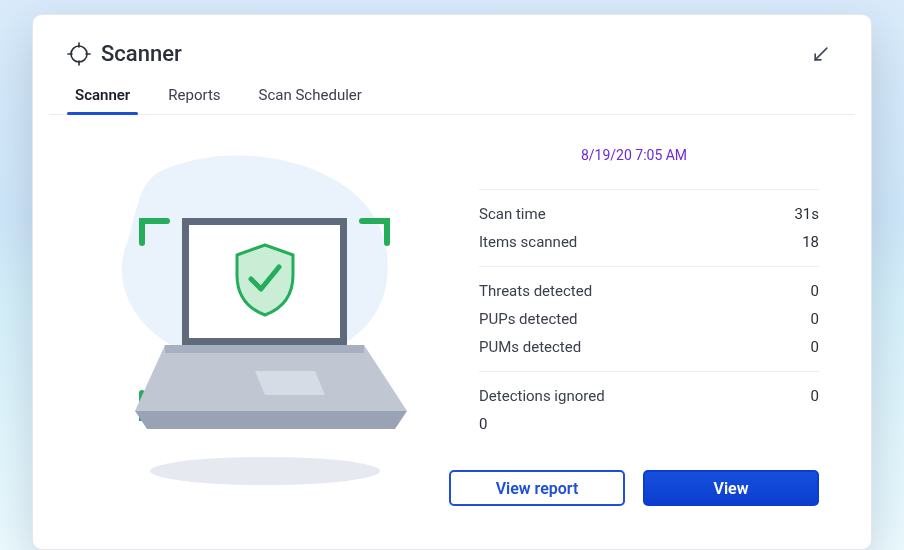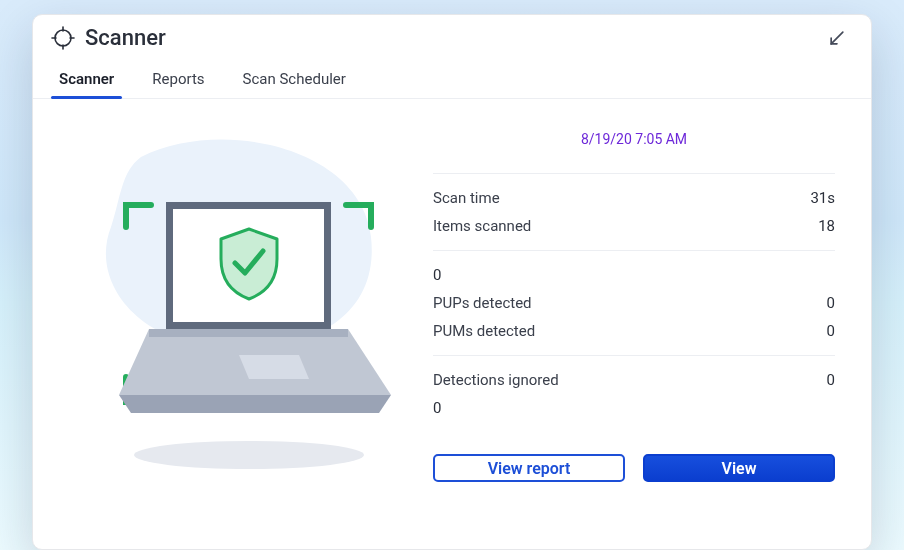"Scanner" .card { padding: 0 -> 16px }
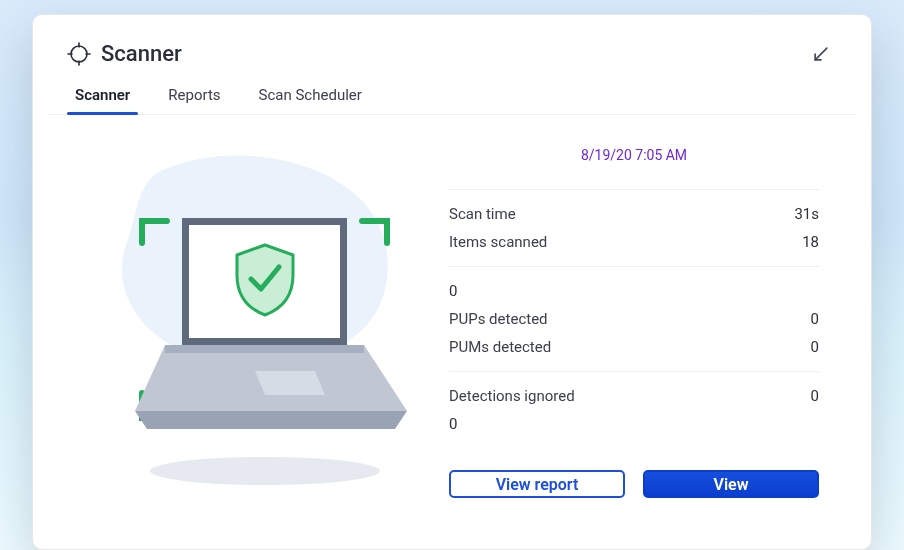"Scan time" .stat-group { margin-left: none -> 30px }
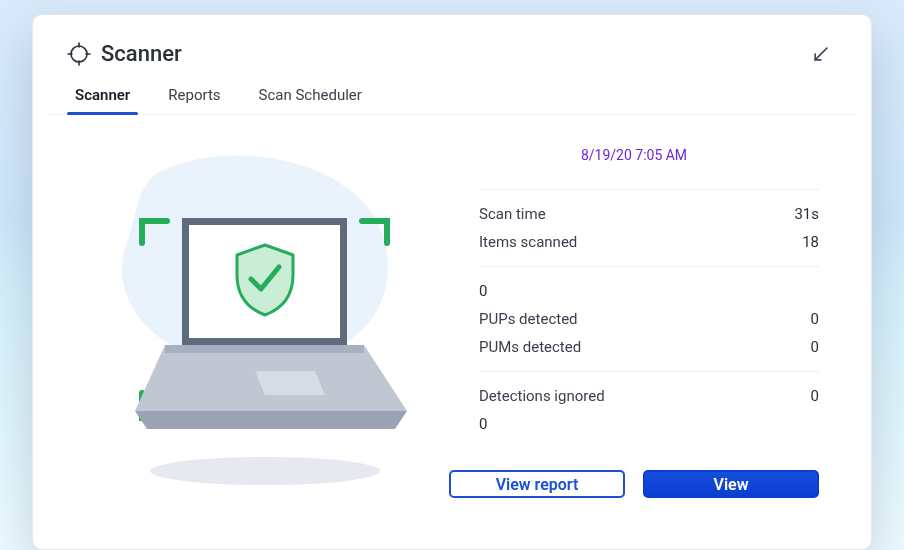"Threats detected" span { html: none -> <span>Threats detected</span> }
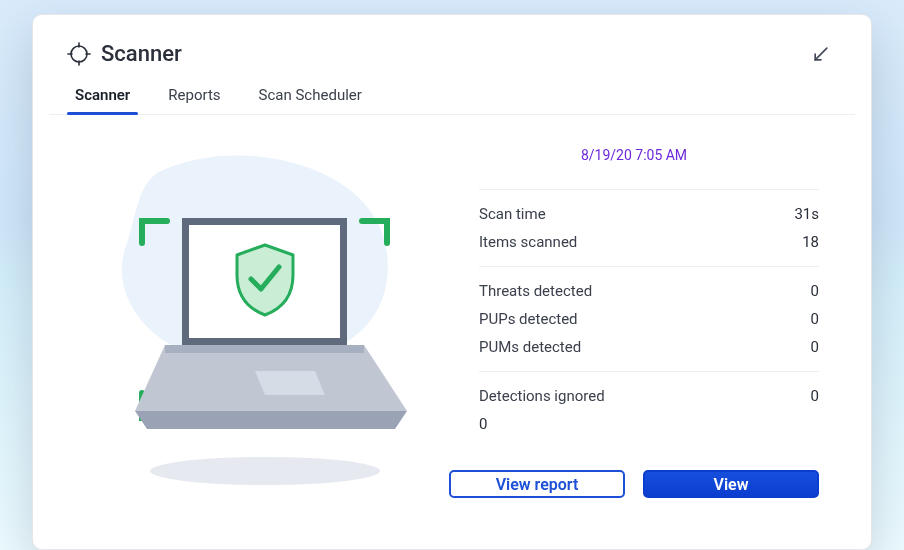"View report" .btn { height: 28px -> 36px }
